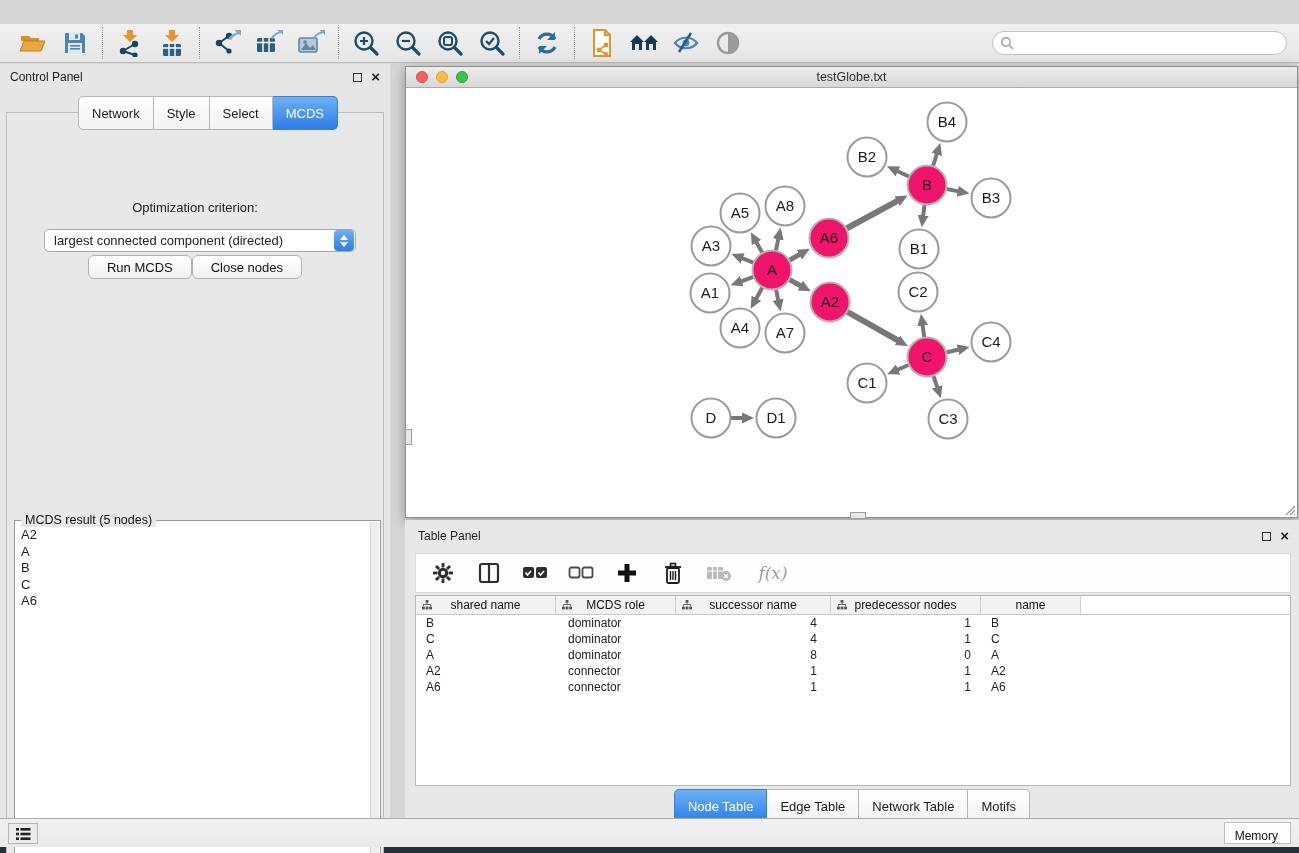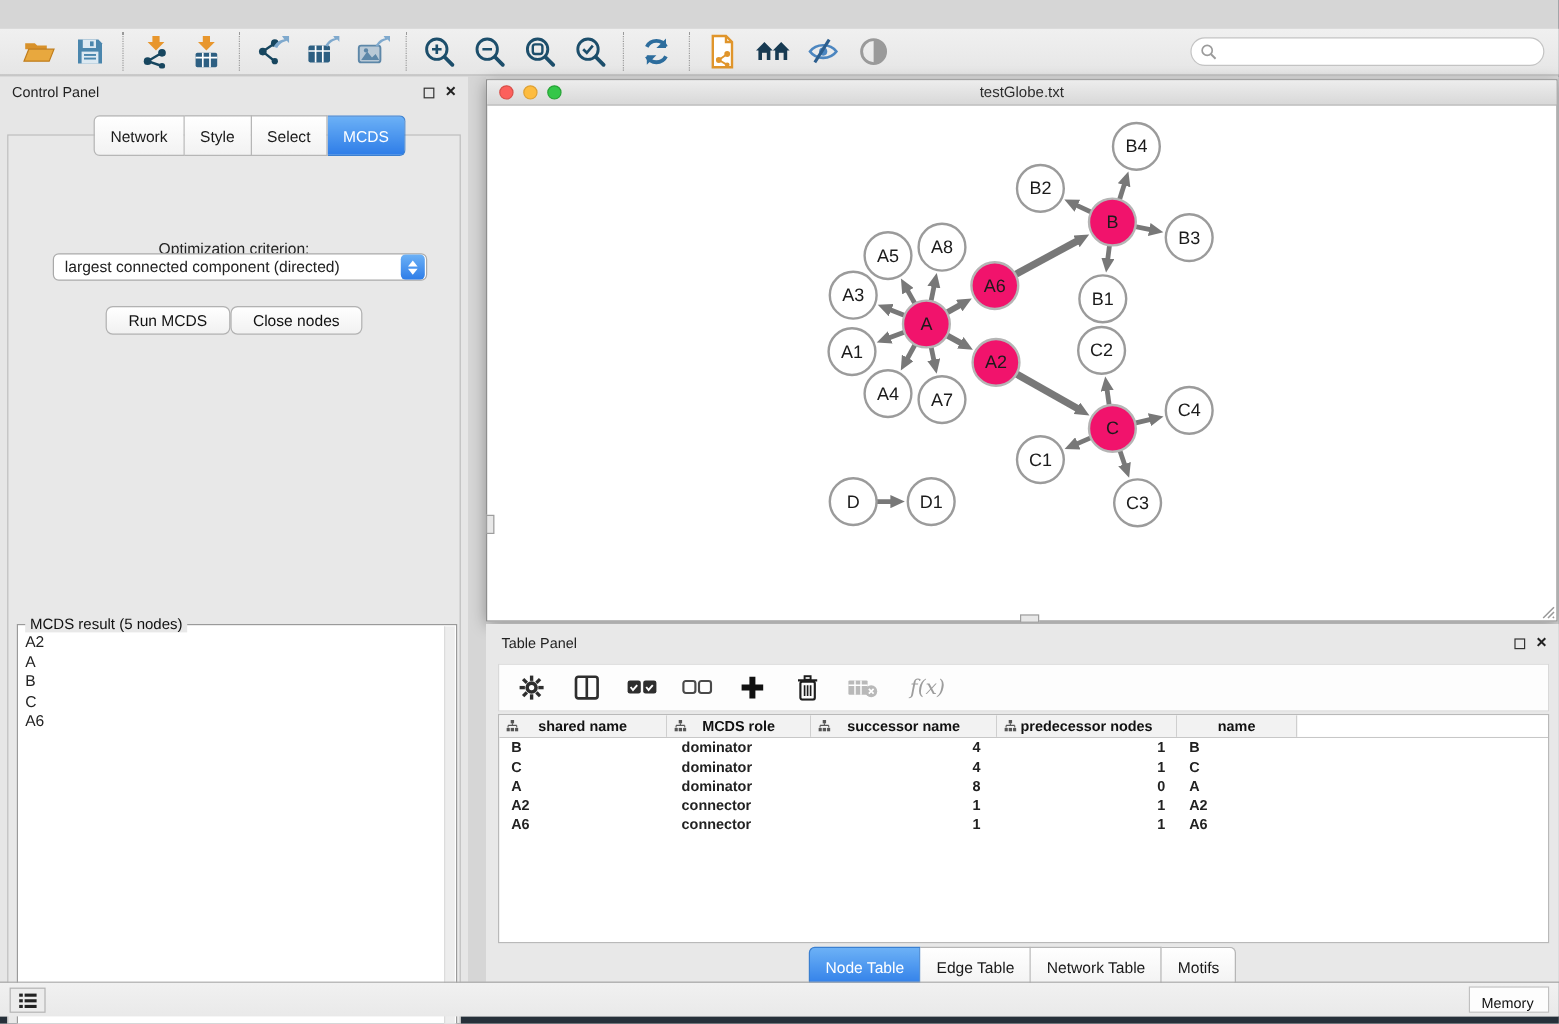"largest connected component (directed)" .dropdown { top: 147px -> 165px }
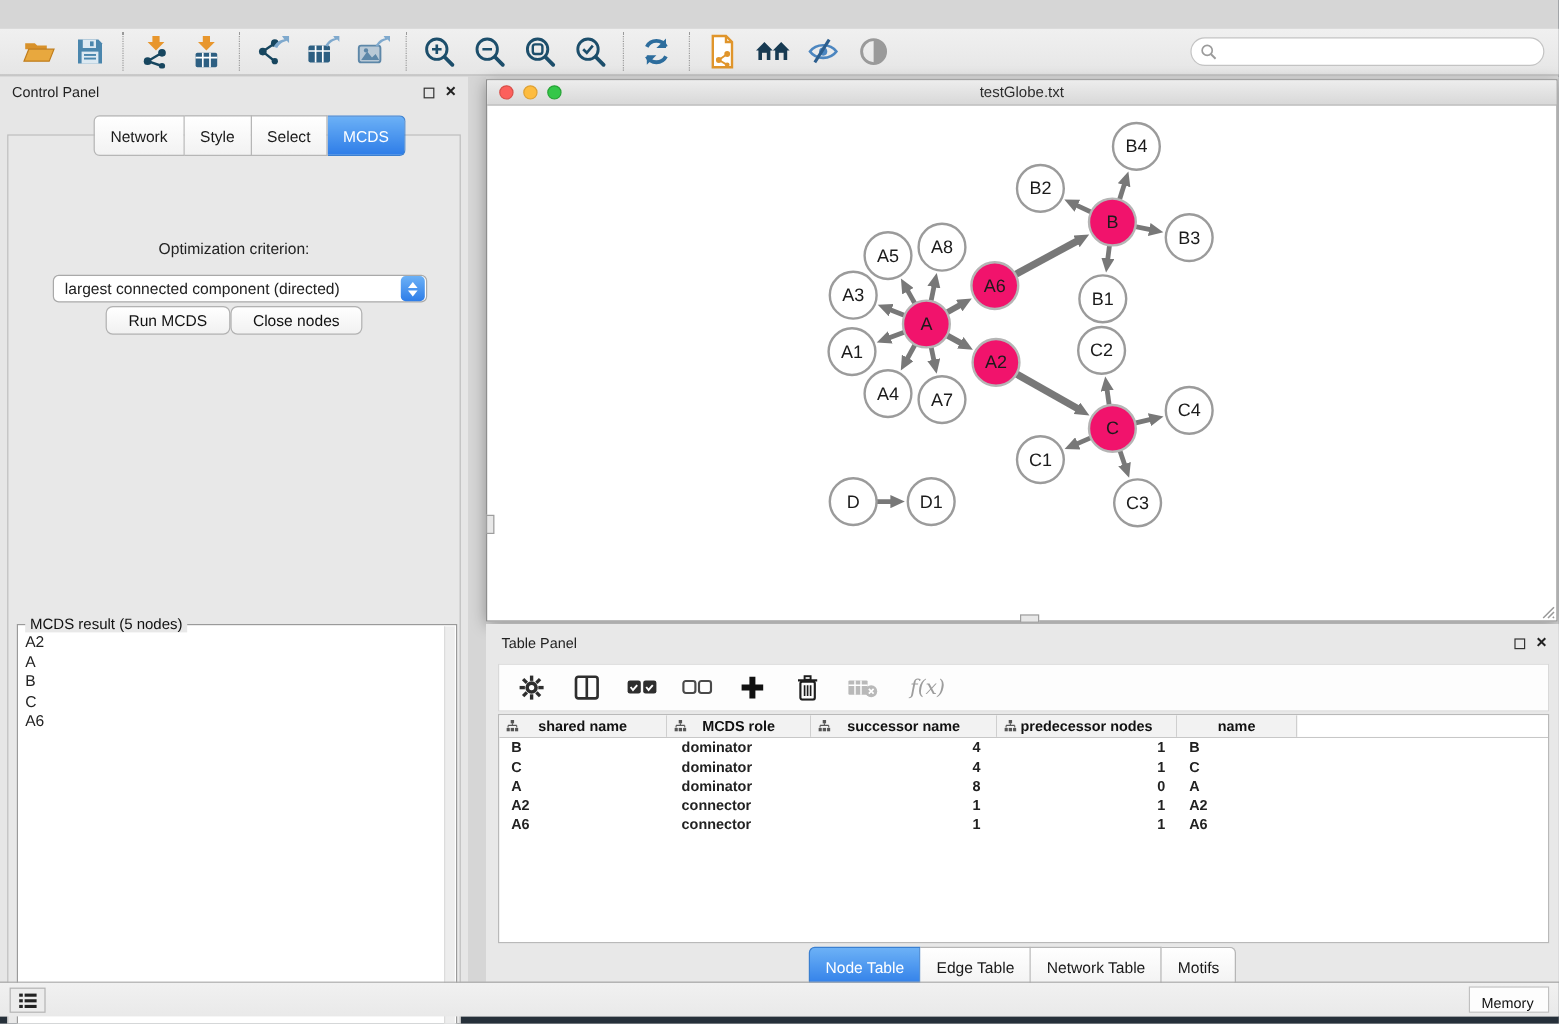"shared name" .tbl-wrap { font-weight: bold -> none }
